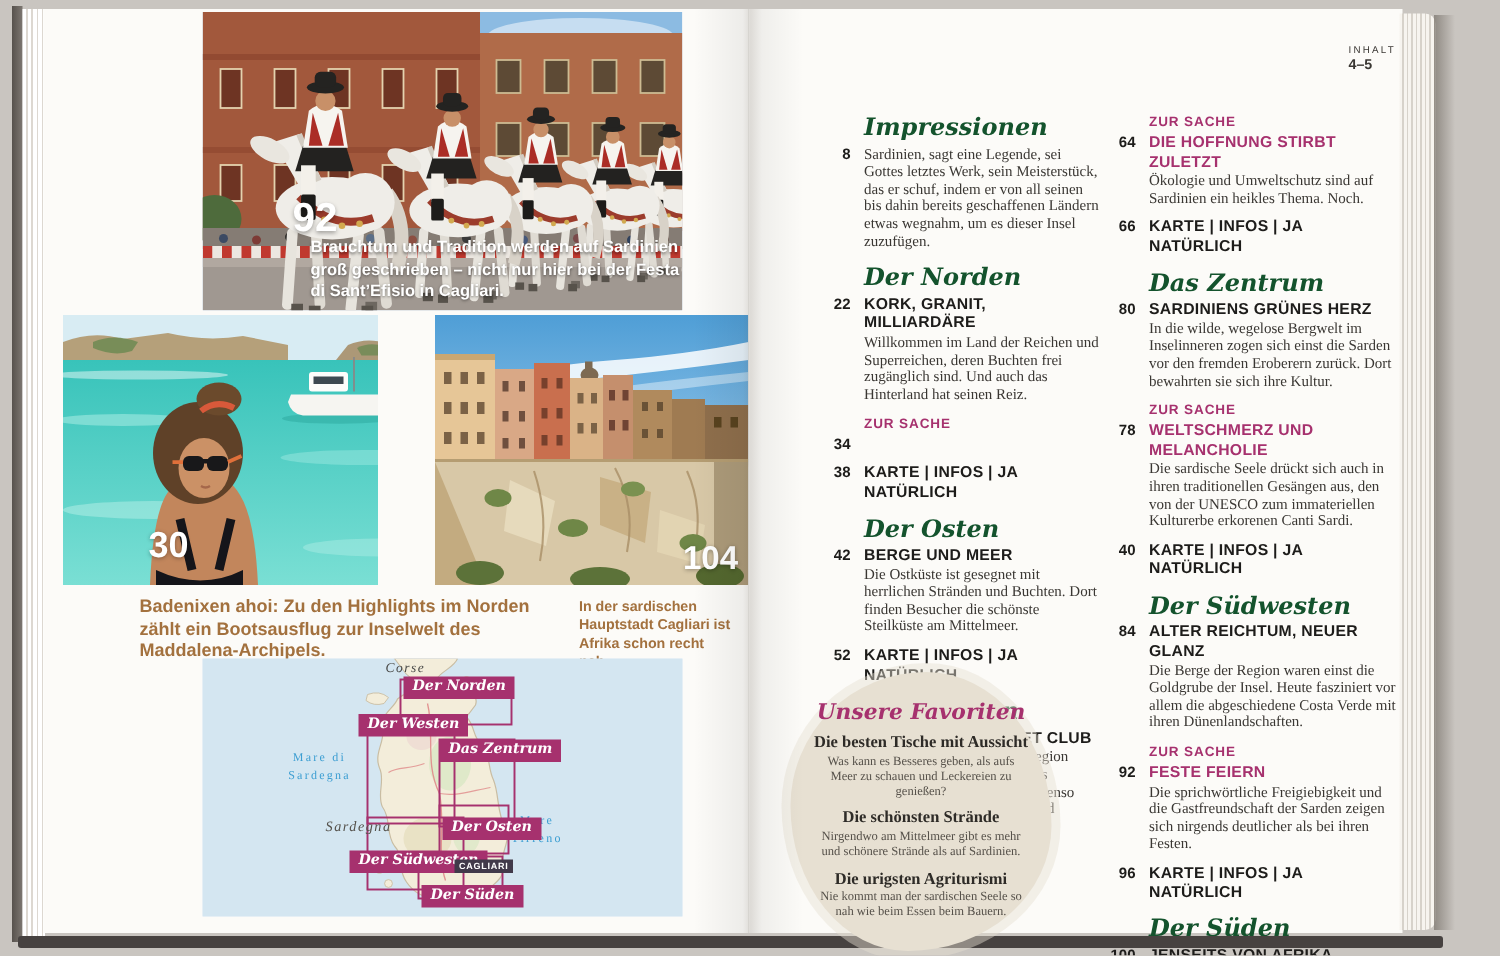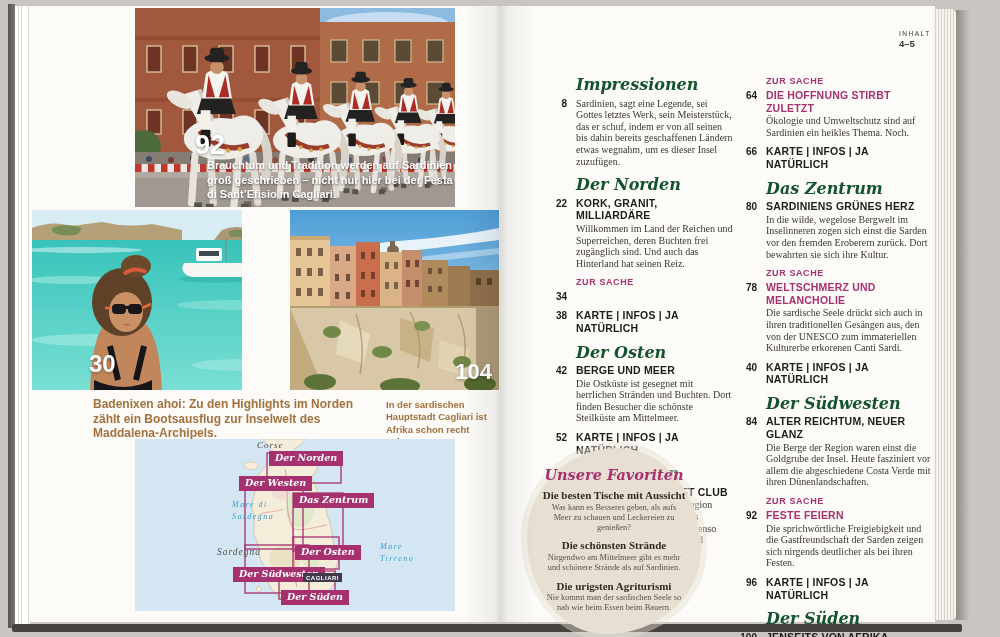"30" #photo-beach { left: 3px -> 13px }
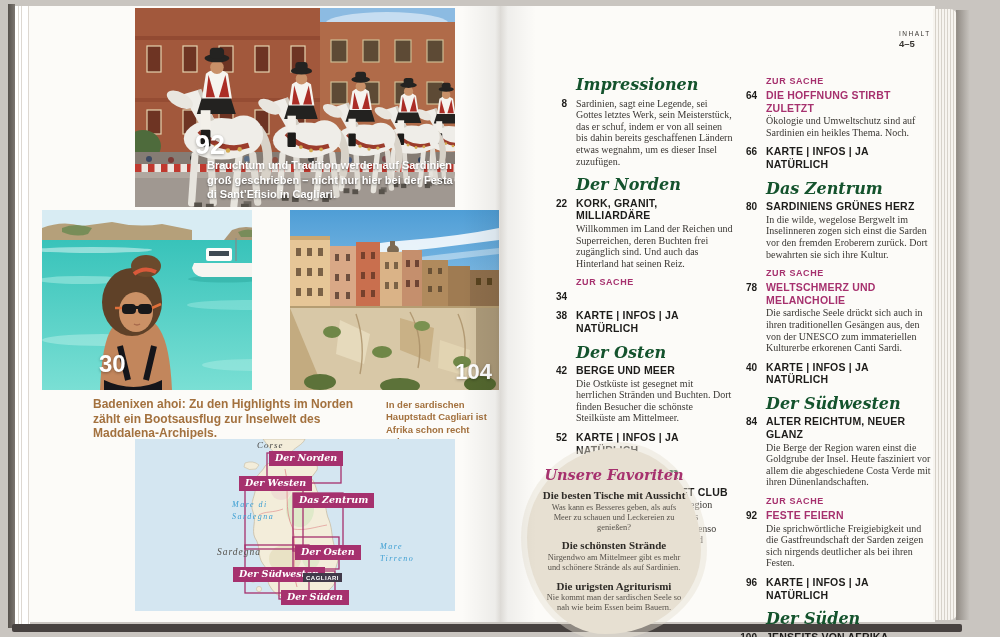"Mare di Sardegna" .m-sea { font-style: italic -> none; margin-left: 45px -> none; text-align: none -> center }
